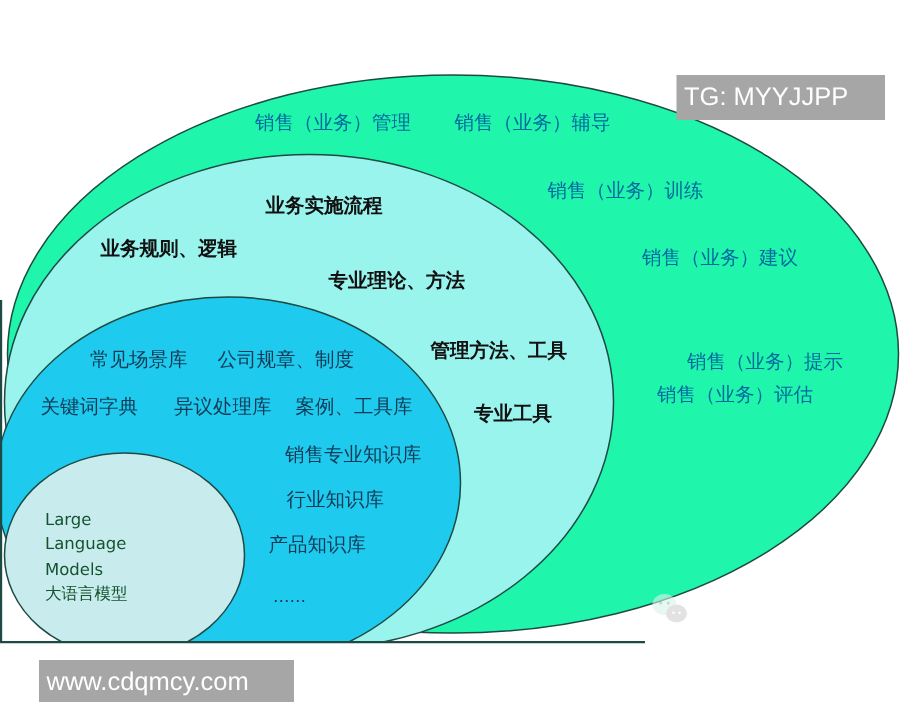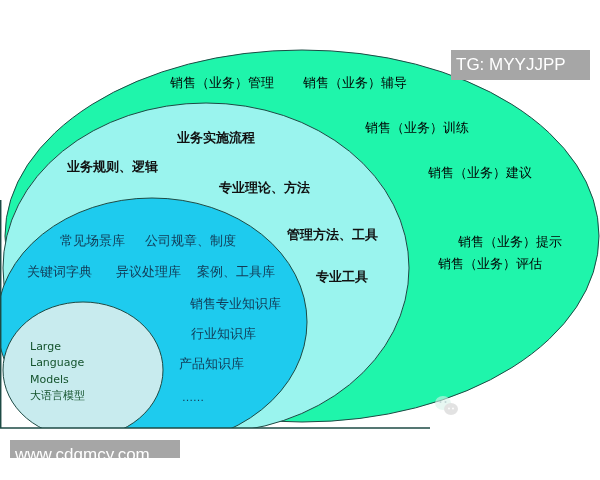"销售（业务）管理" .outer-lbl { color: #000000 -> #0369a1 }
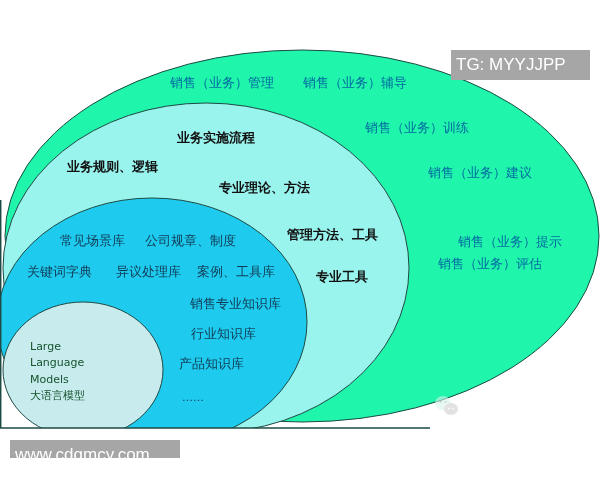"www.cdqmcy.com" #www-badge { height: 18px -> 28px; left: 10px -> 26px }
